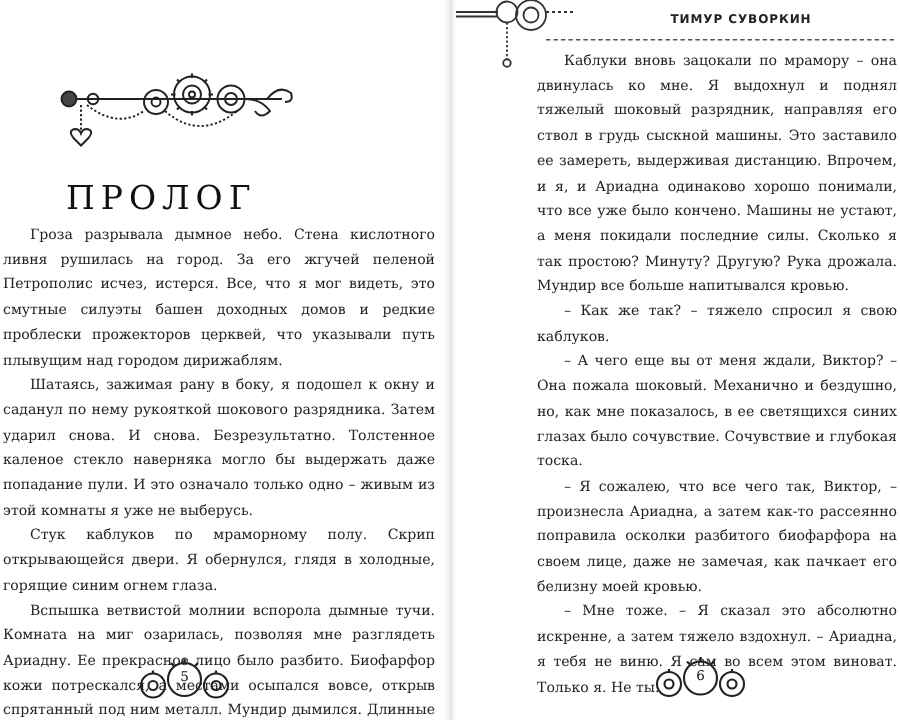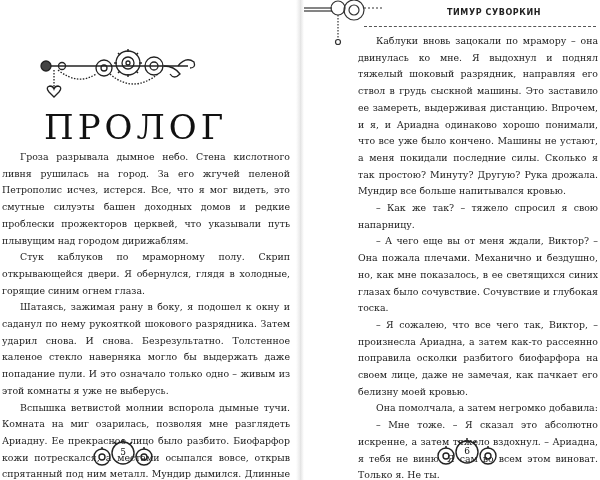"ПРОЛОГ" .chapter-title { font-size: 34px -> 22px; top: 107px -> 120px }
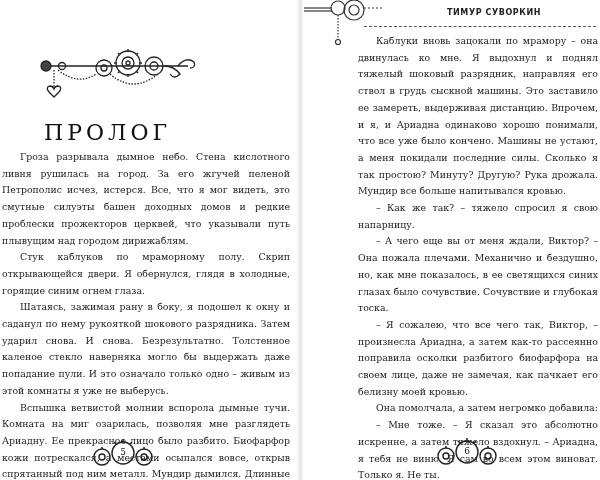"– Как же так? –" p { text: напарницу -> каблуков }
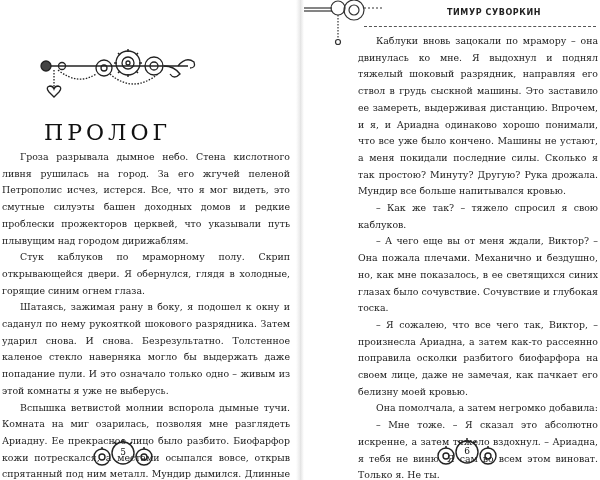"– А чего еще вы" p { text: плечами -> шоковый }
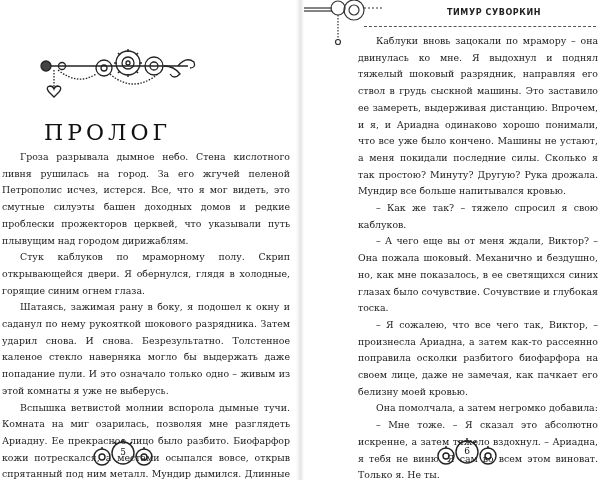"Стук каблуков по мраморному полу." p { order: before "Шатаясь, зажимая рану в боку," -> after "Шатаясь, зажимая рану в боку," }
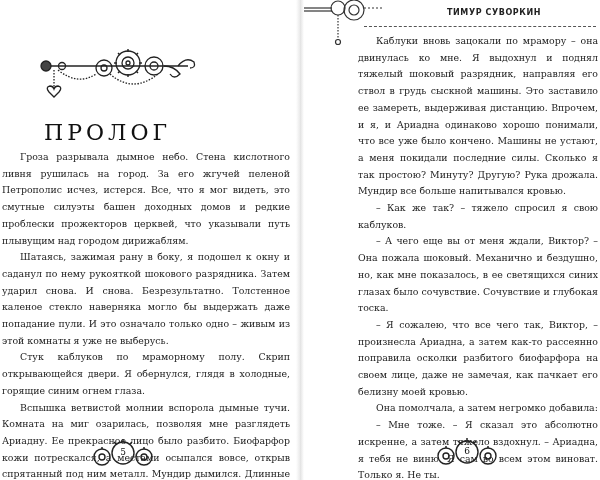"Она помолчала, а затем негромко" p { html: <p>Она помолчала, а затем негромко добавила:</p> -> none }
